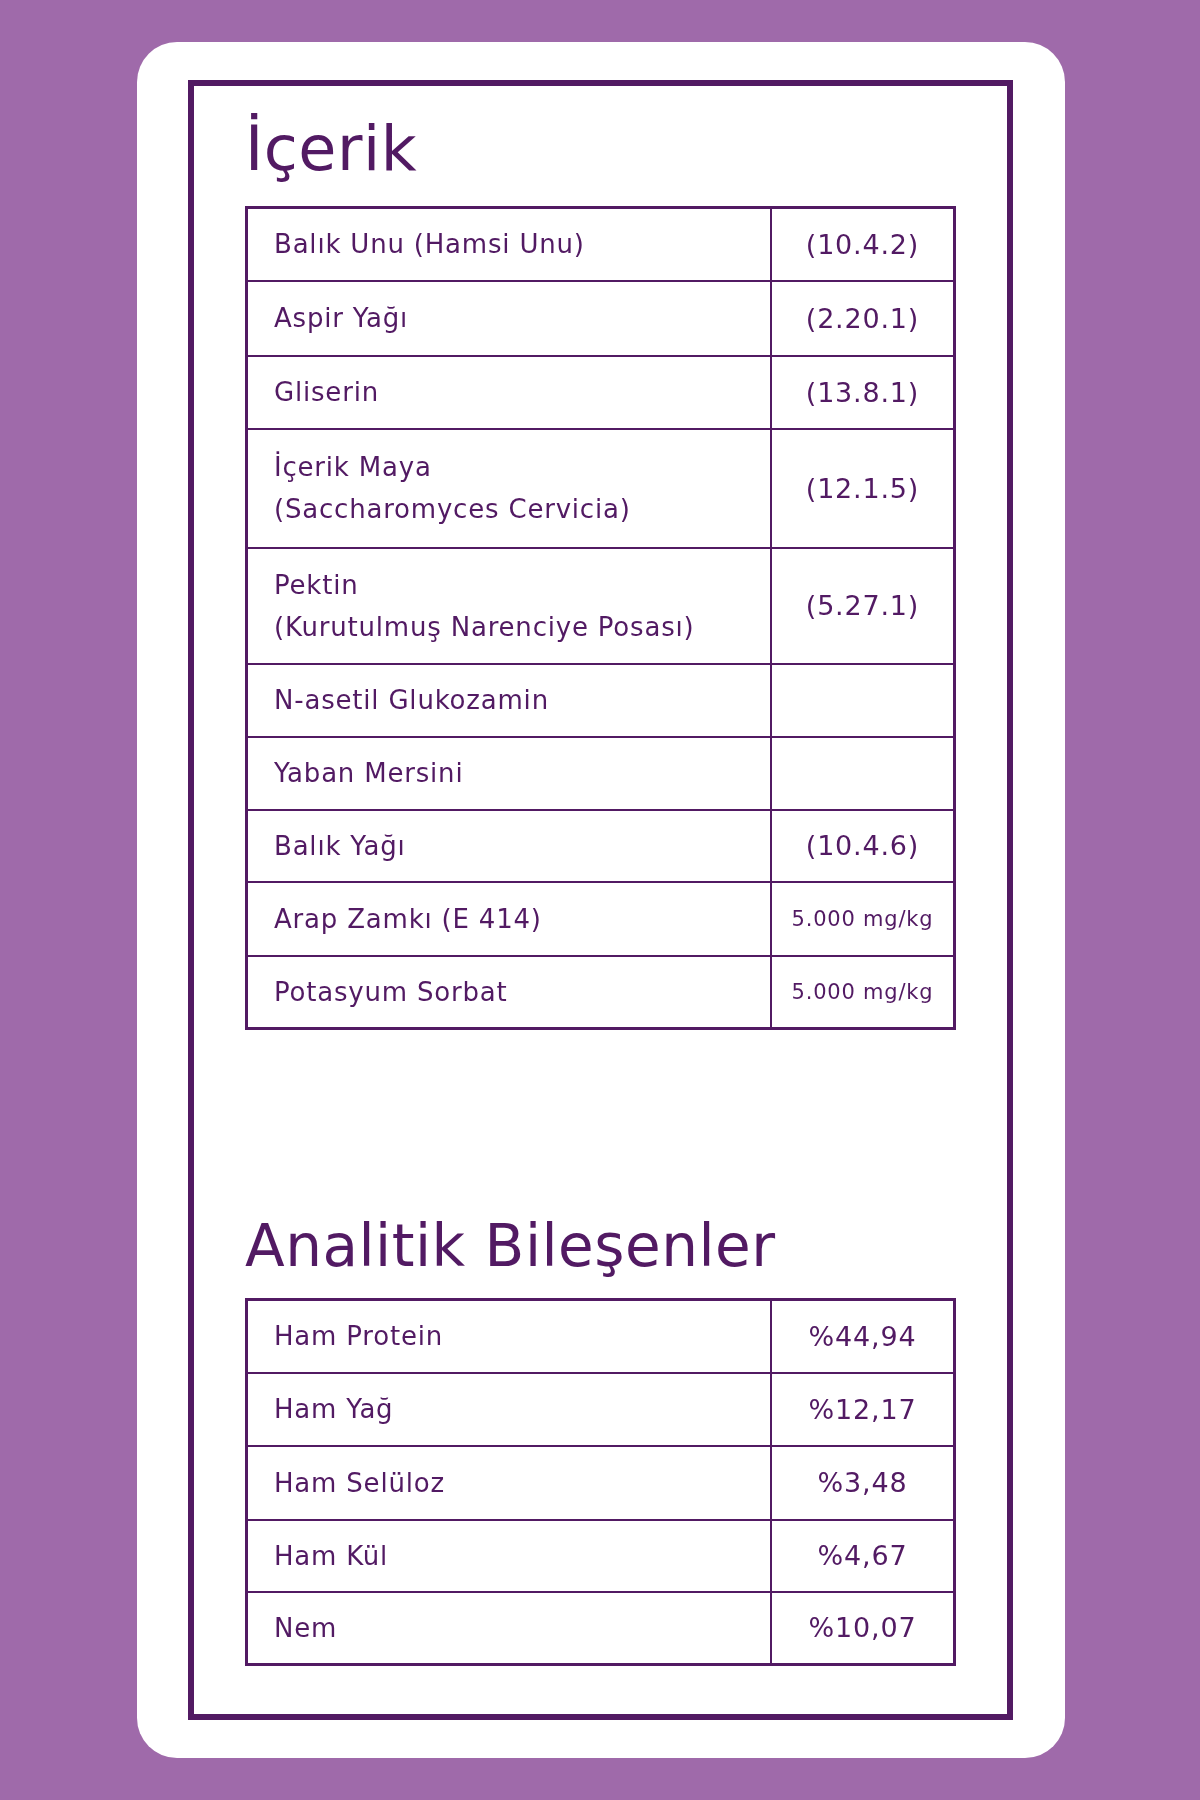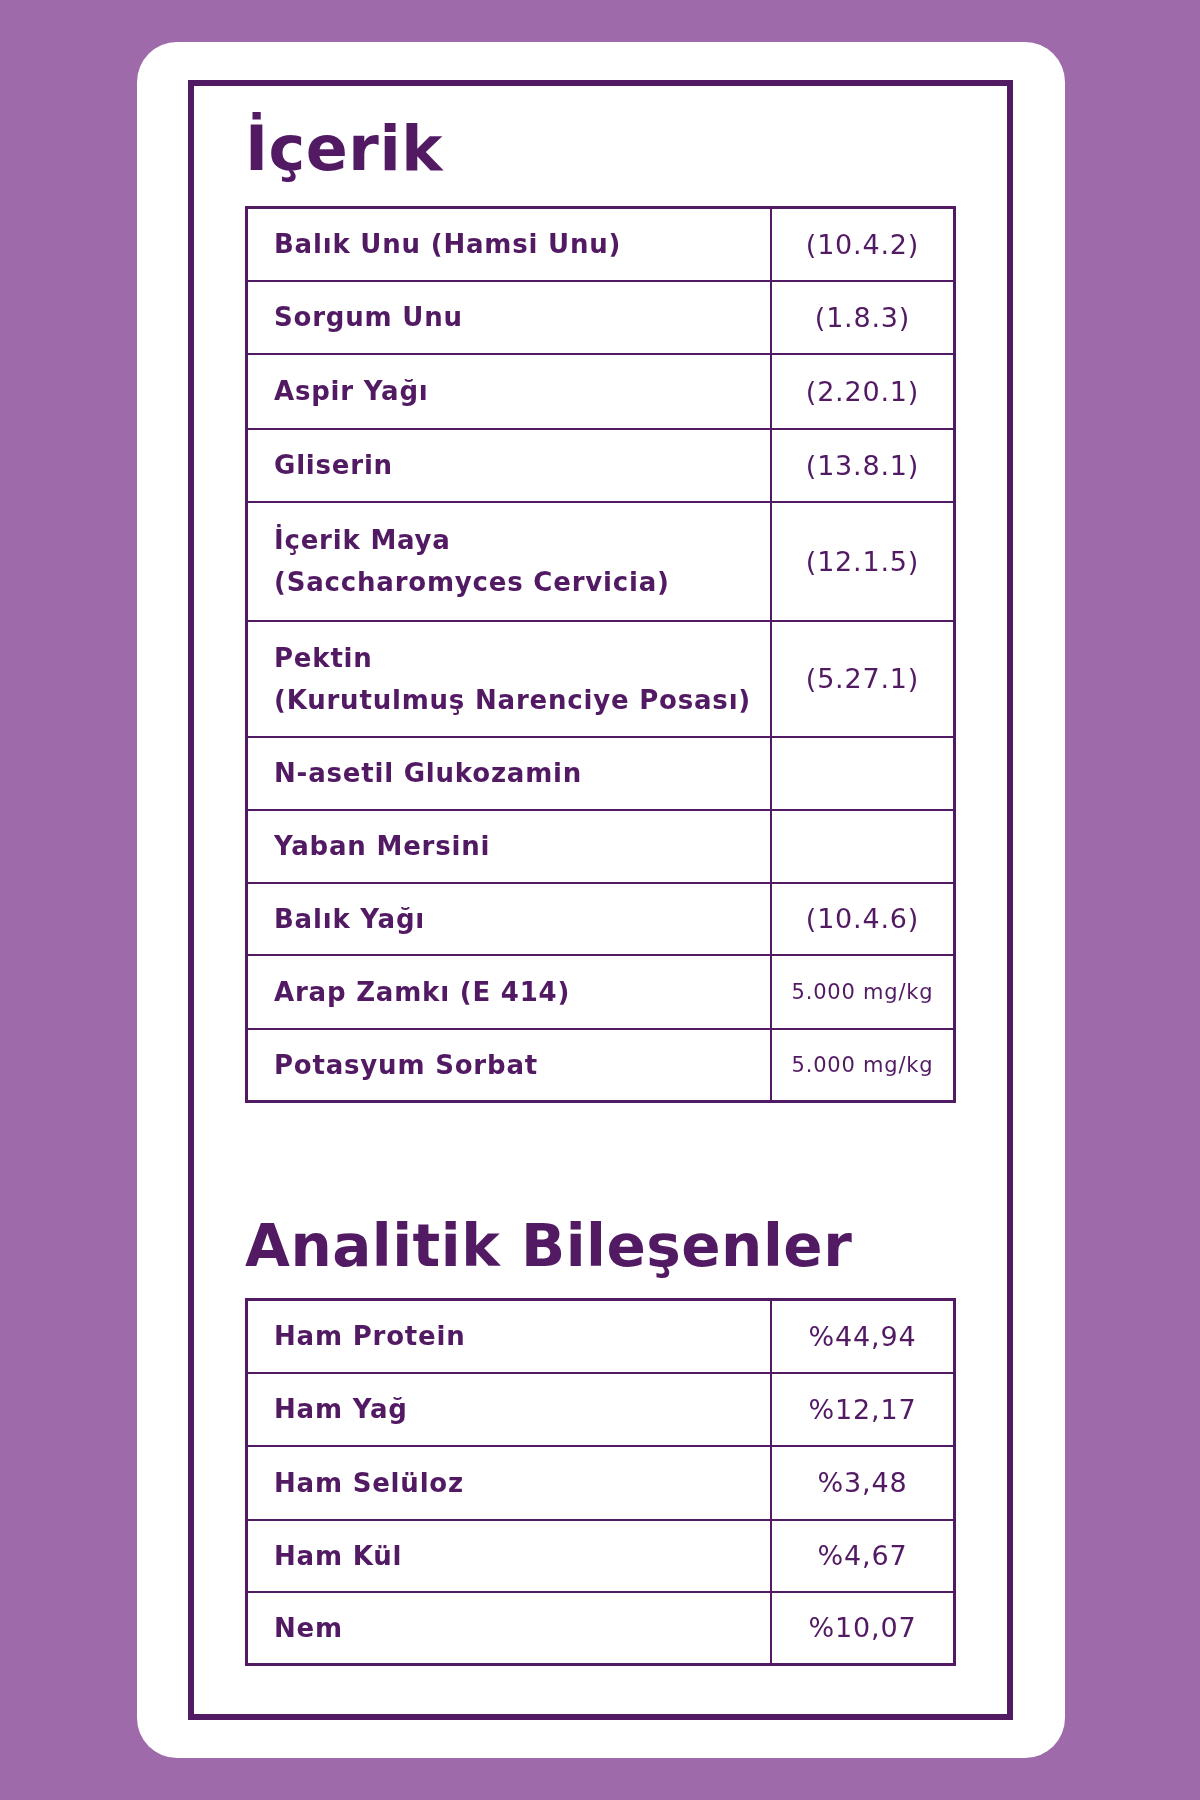"İçerik" .h1 { font-weight: bold -> normal }
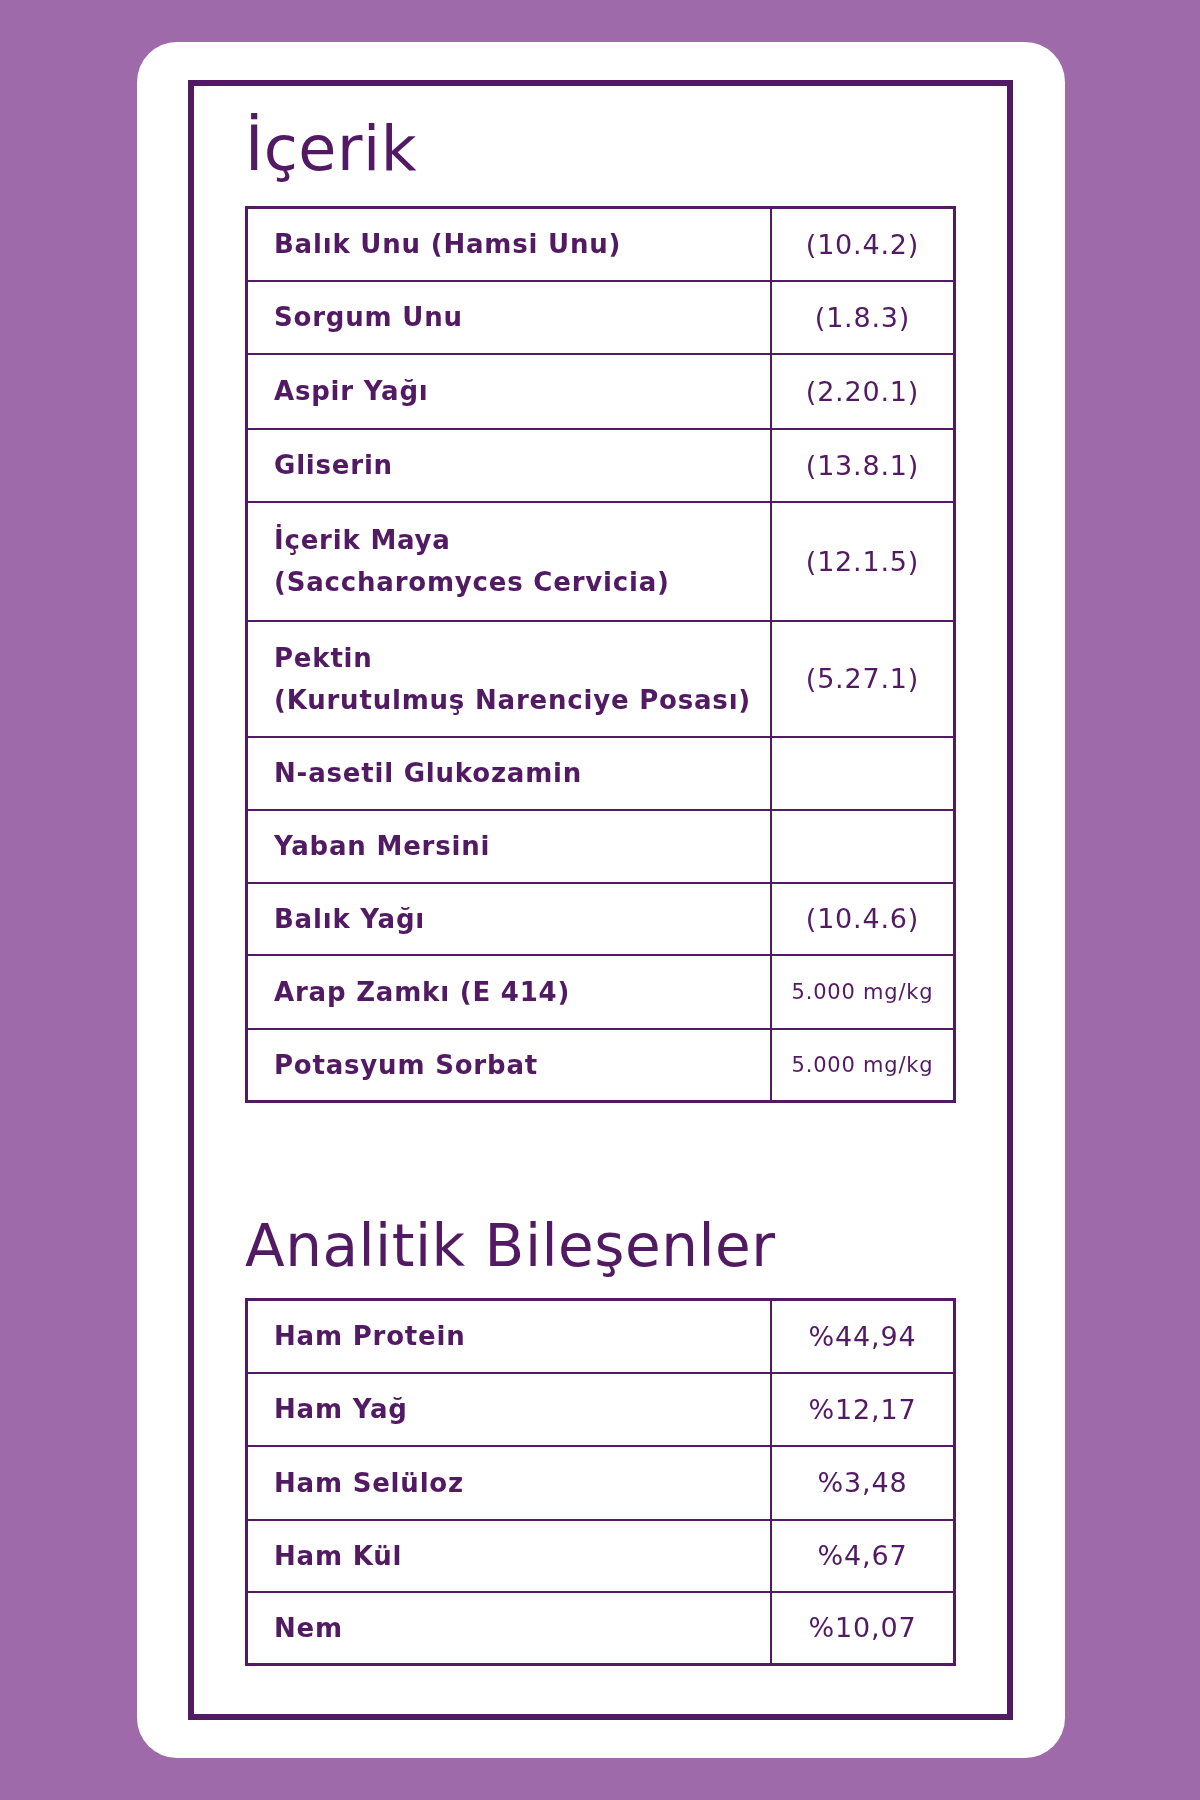"Balık Unu (Hamsi Unu)" td.n { font-weight: bold -> normal }
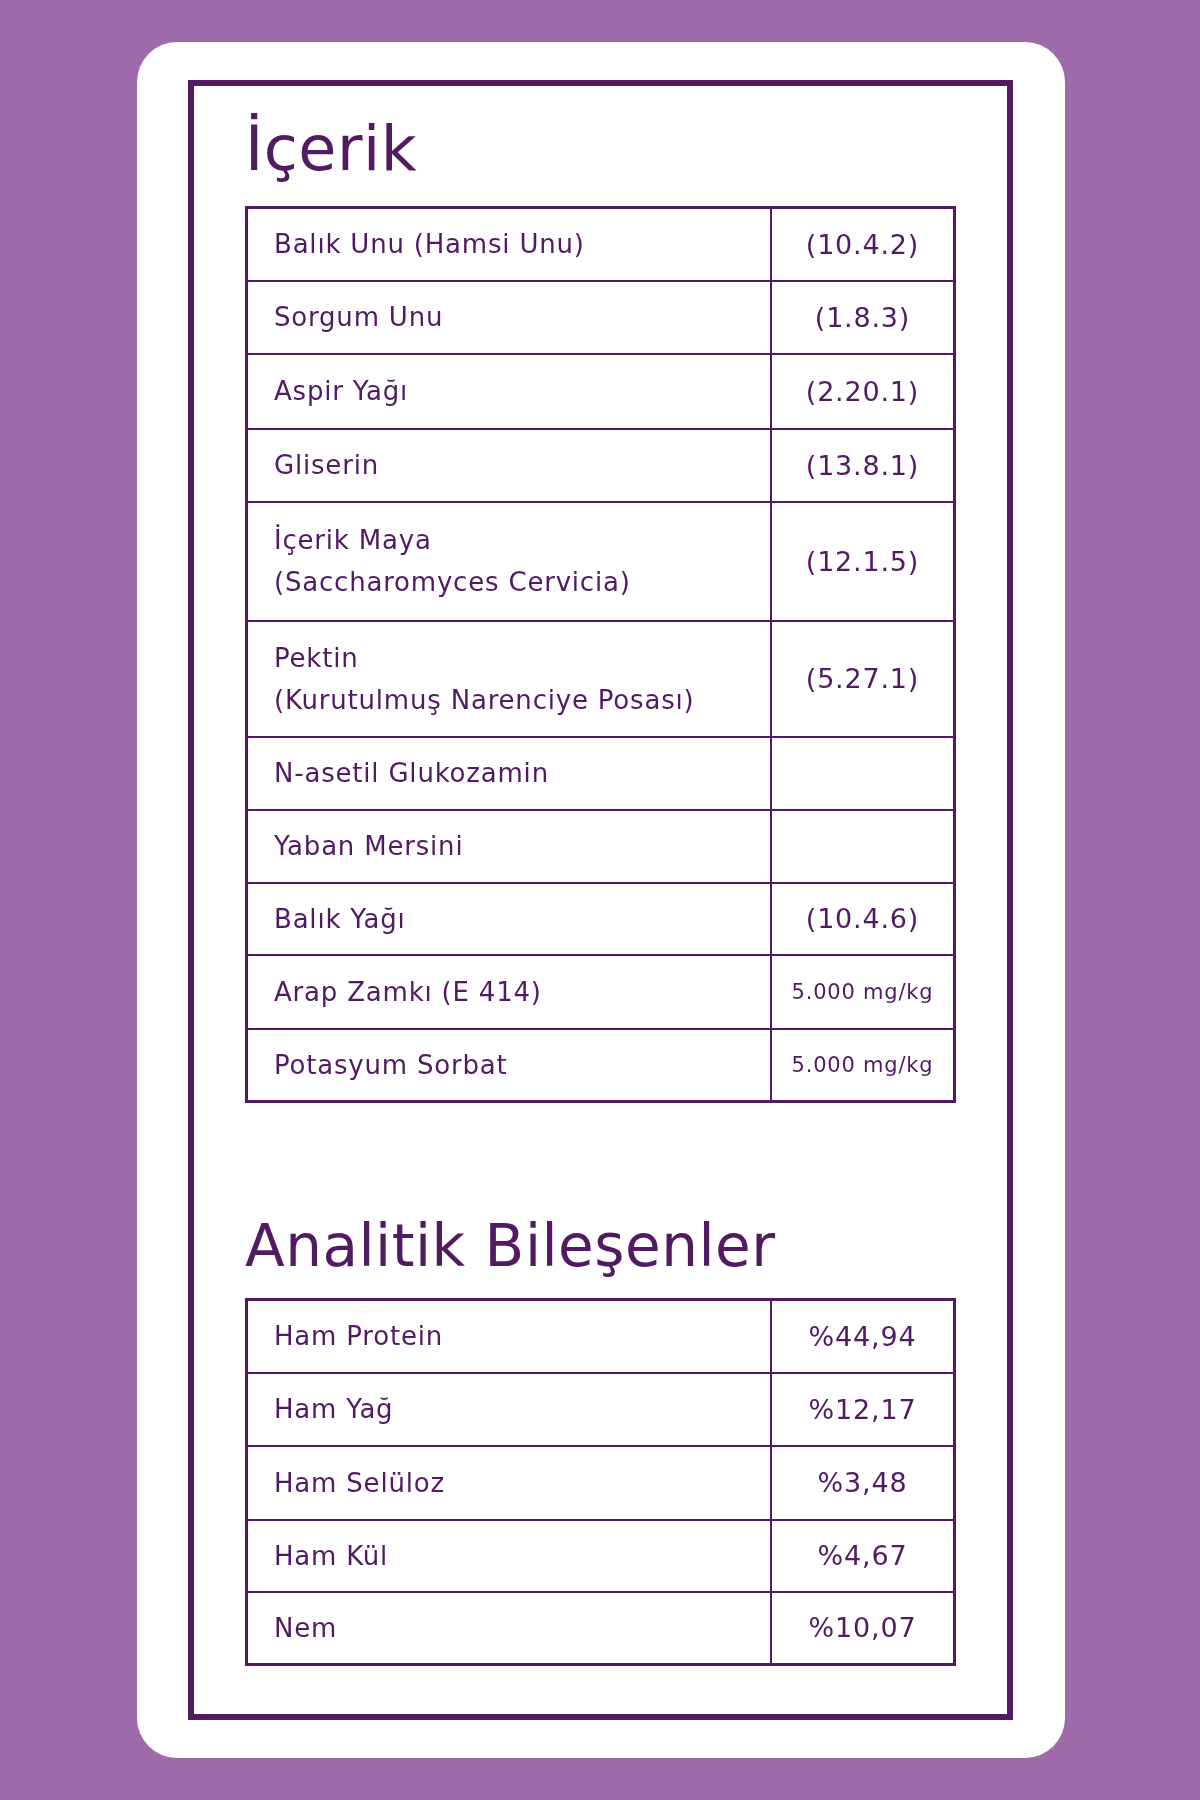"Sorgum Unu" tr { html: <tr> <td>Sorgum Unu</td> <td>(1.8.3)</td> </tr> -> none }
